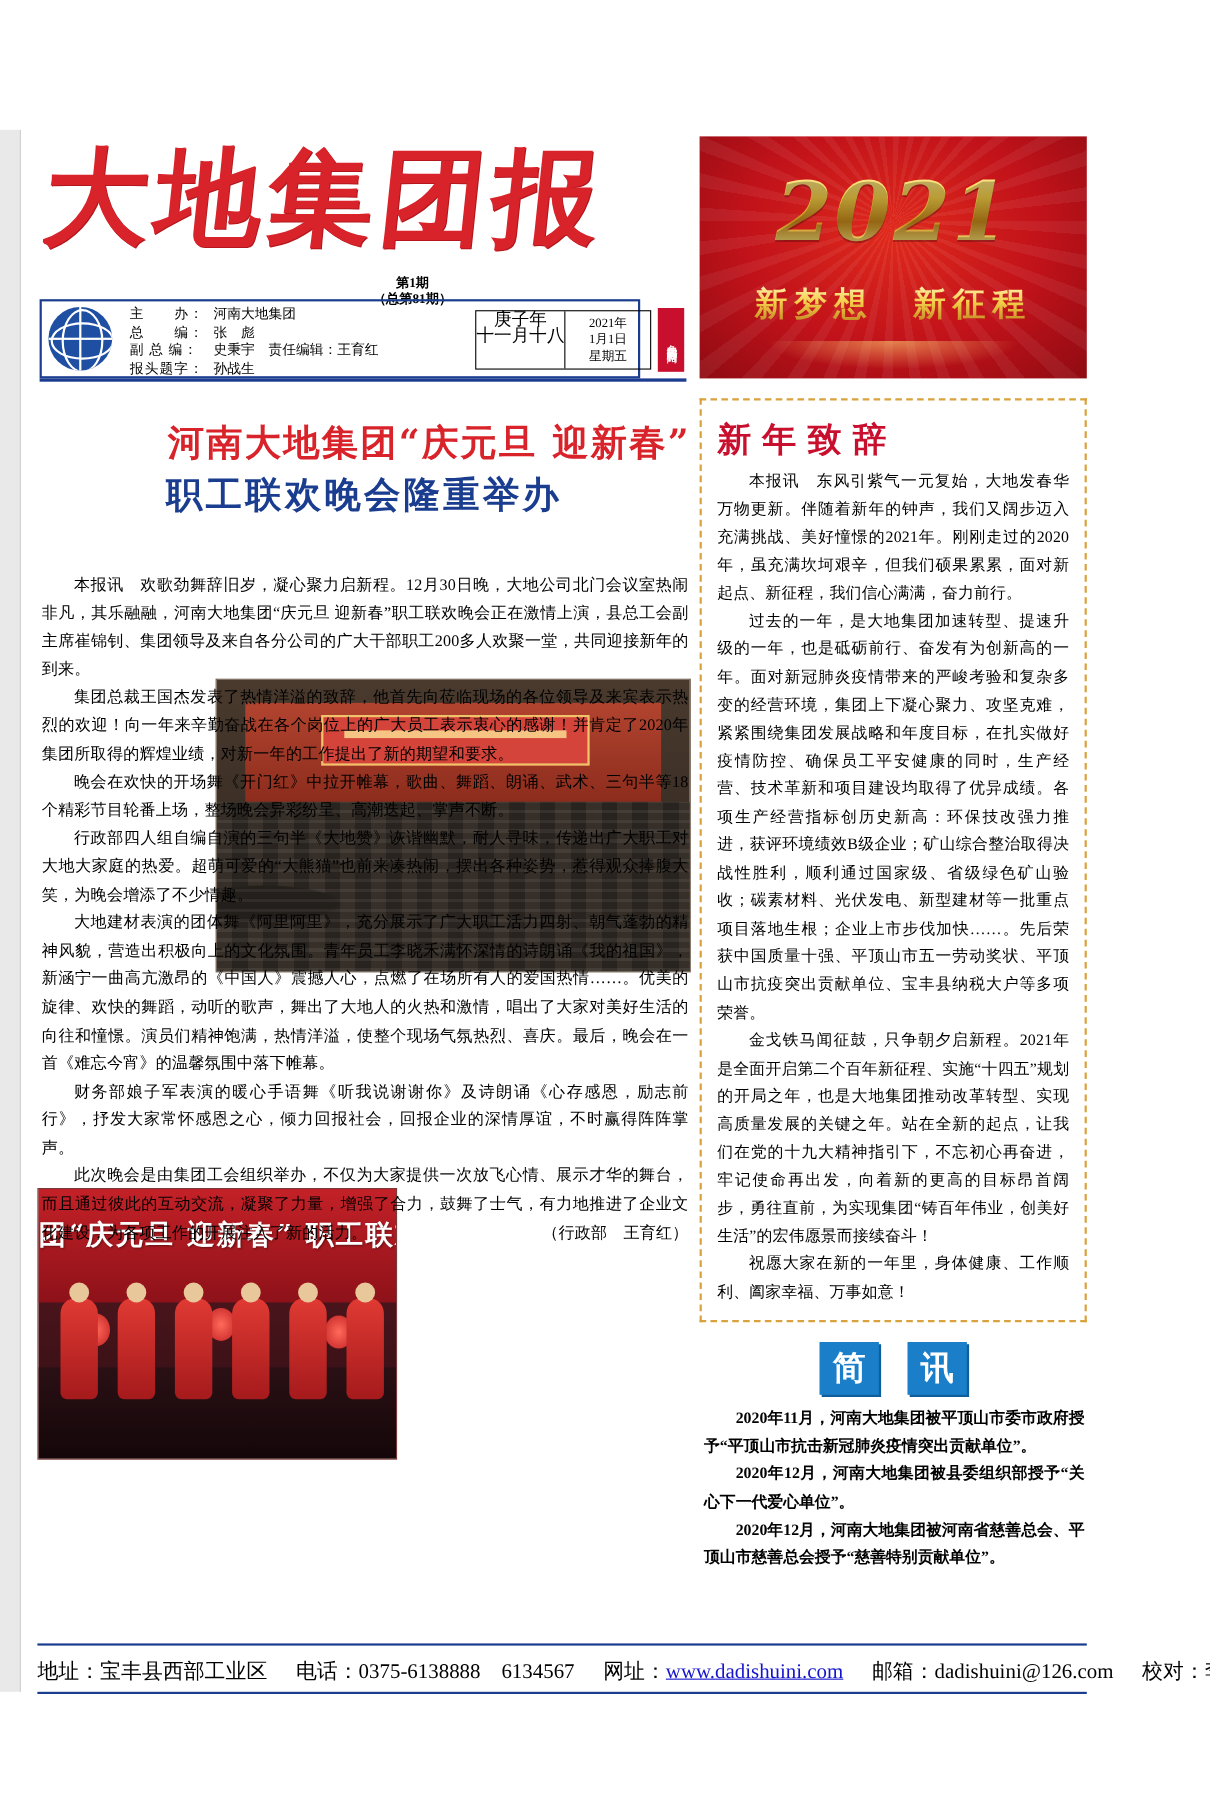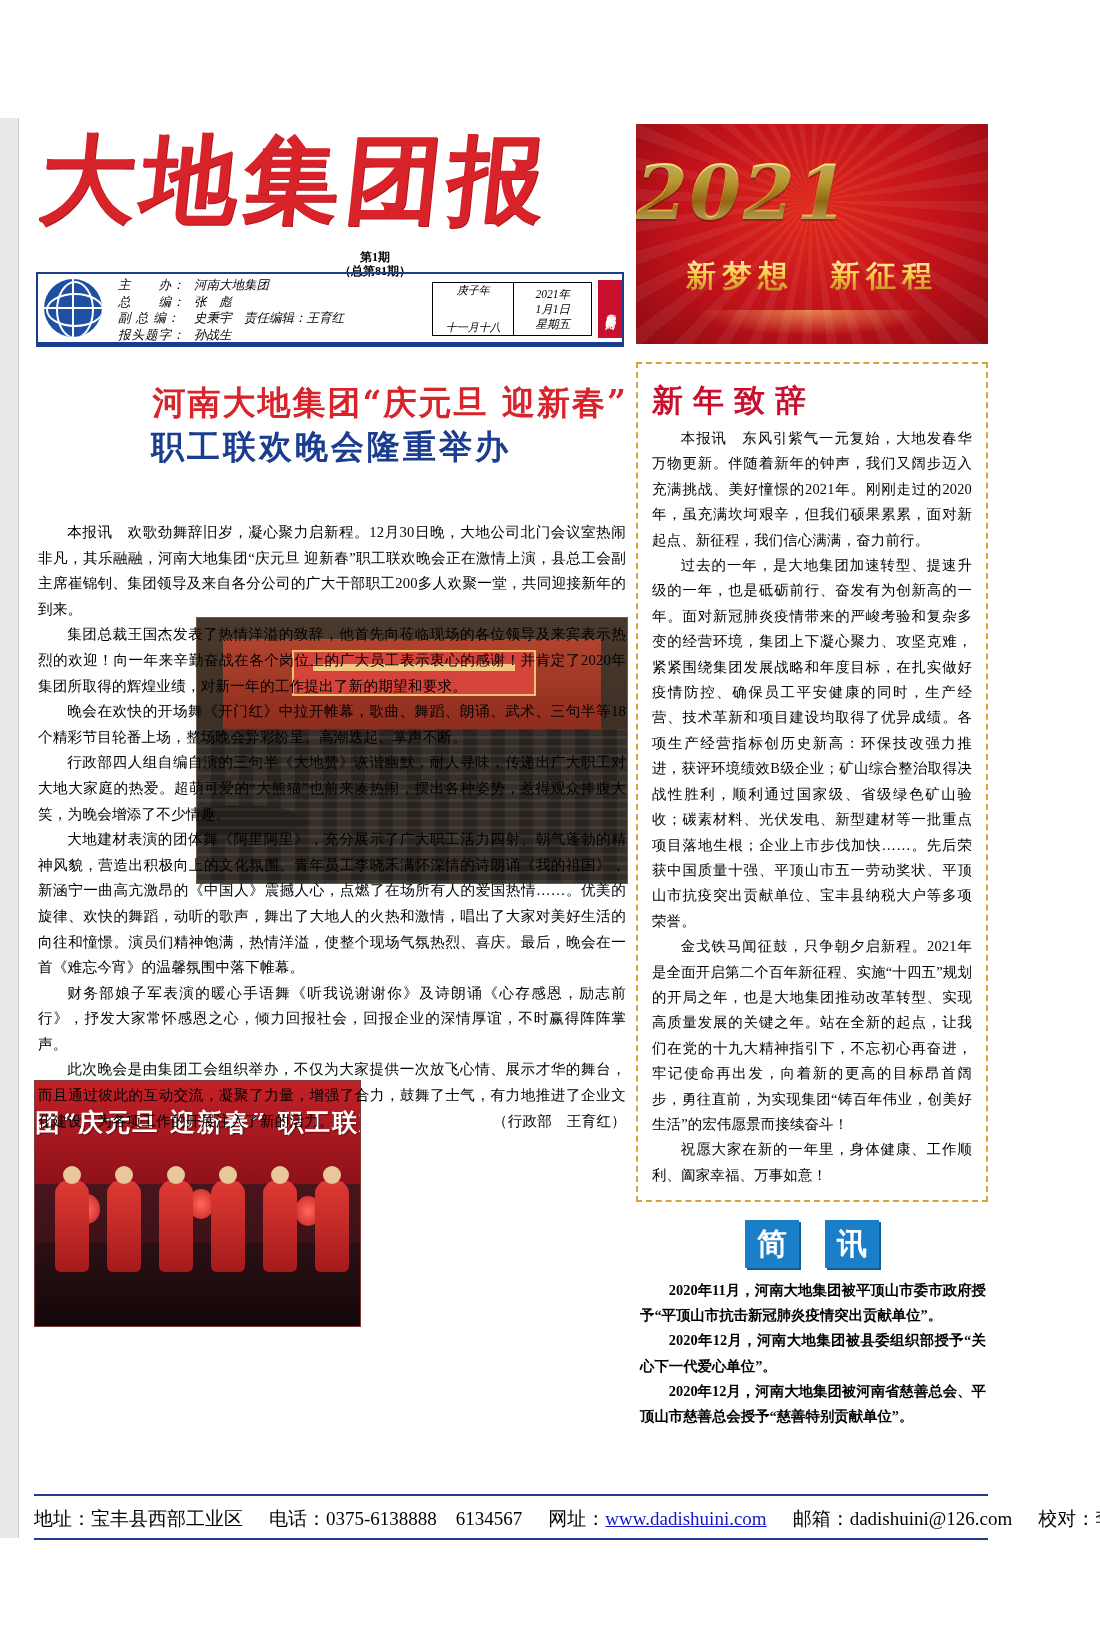"2021" .banner .year { text-align: none -> center }
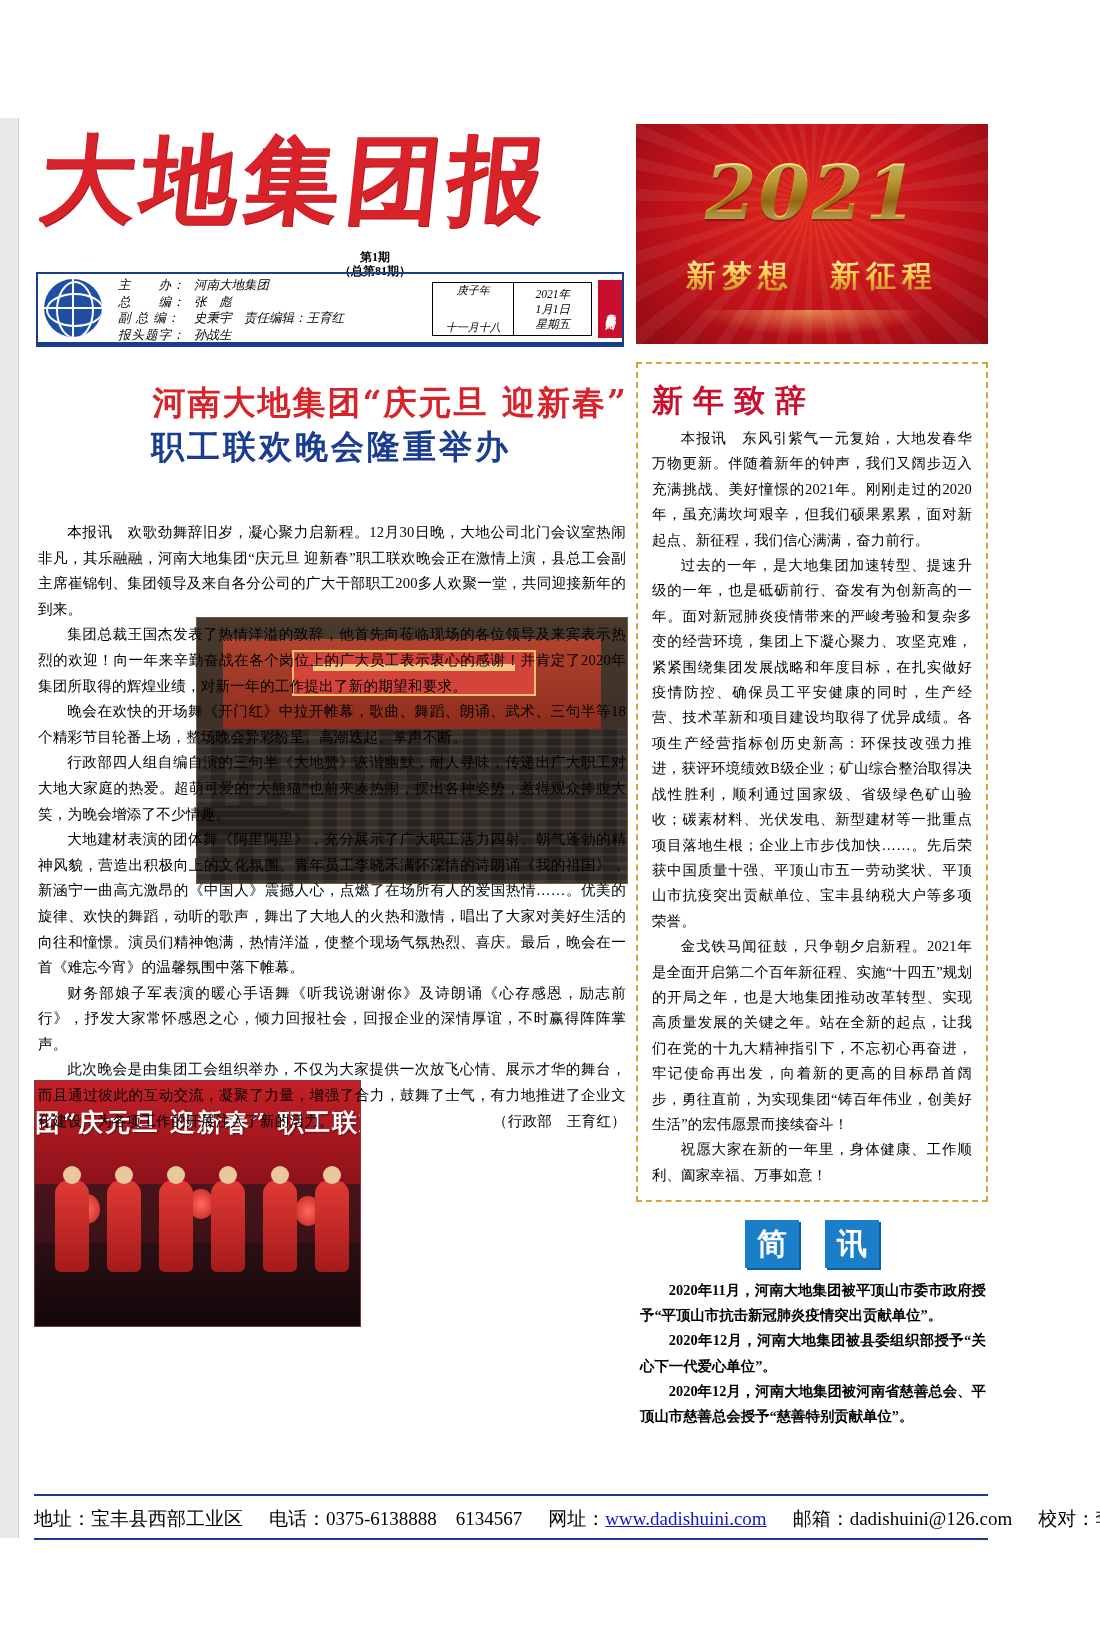"主 办： 河南大地集团" .infobox { font-style: italic -> none; width: 588px -> 546px }
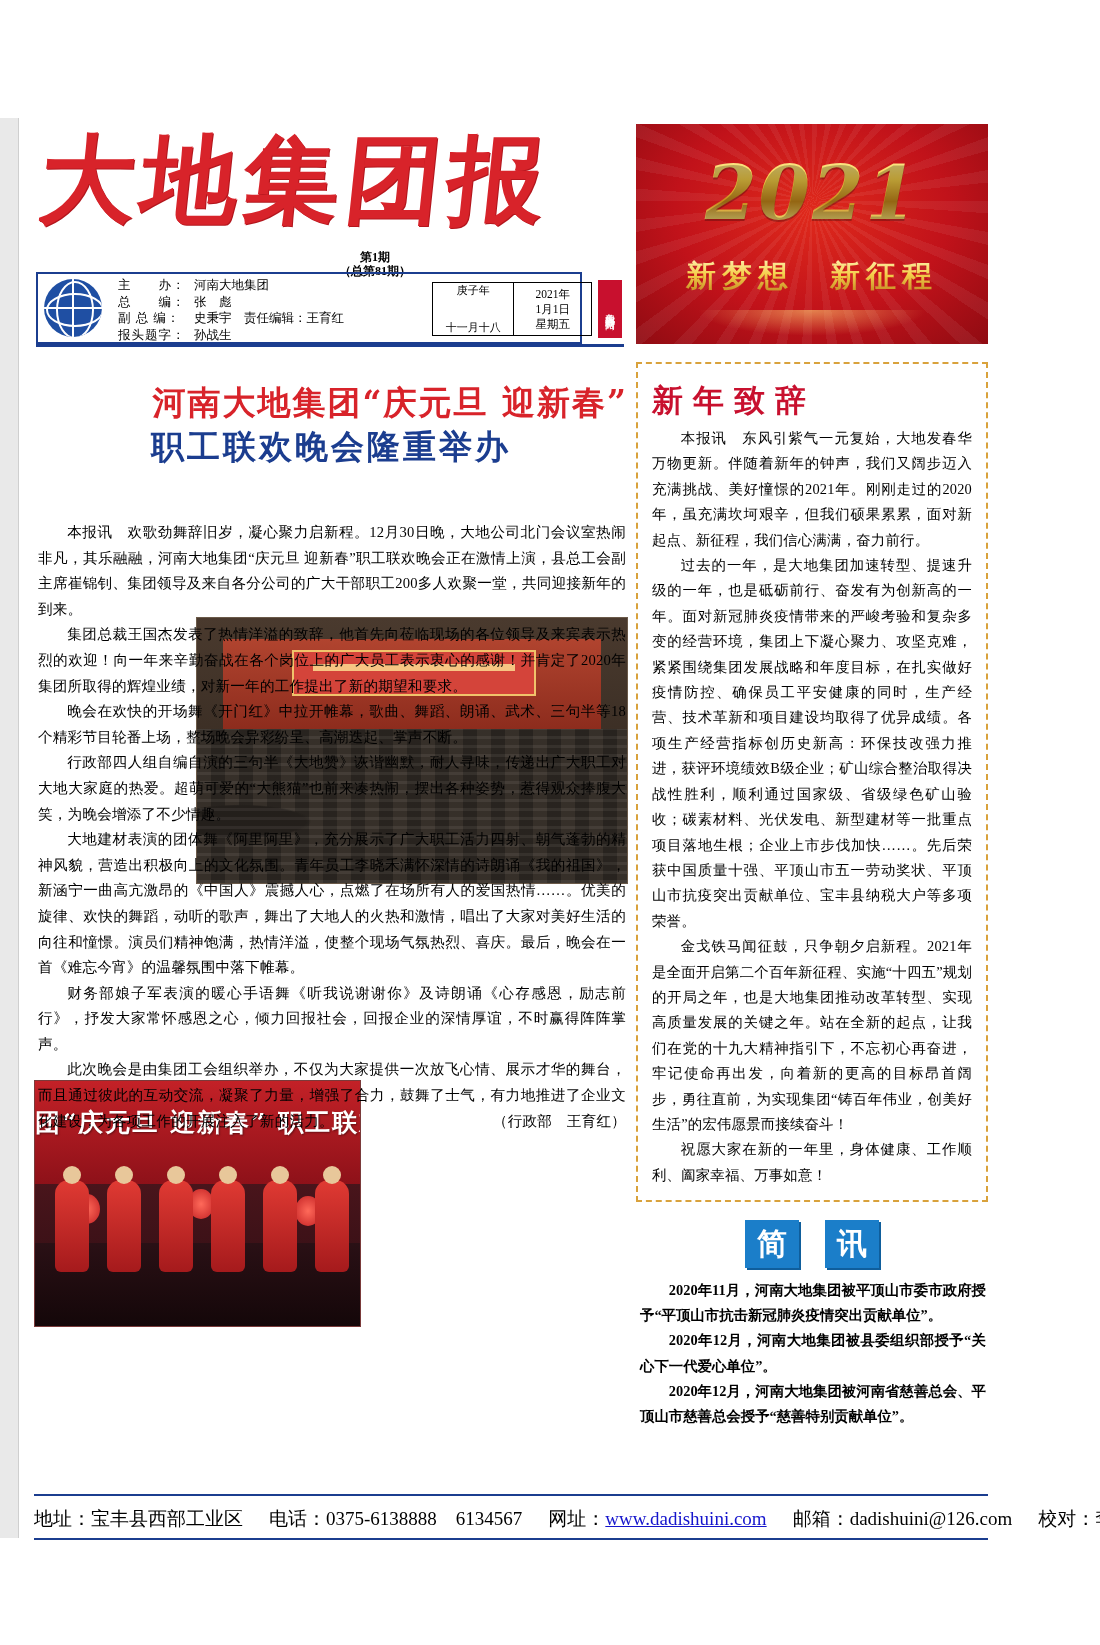"庚子年" .datebox .lunar { font-size: 11px -> 16px; justify-content: space-between -> flex-start }
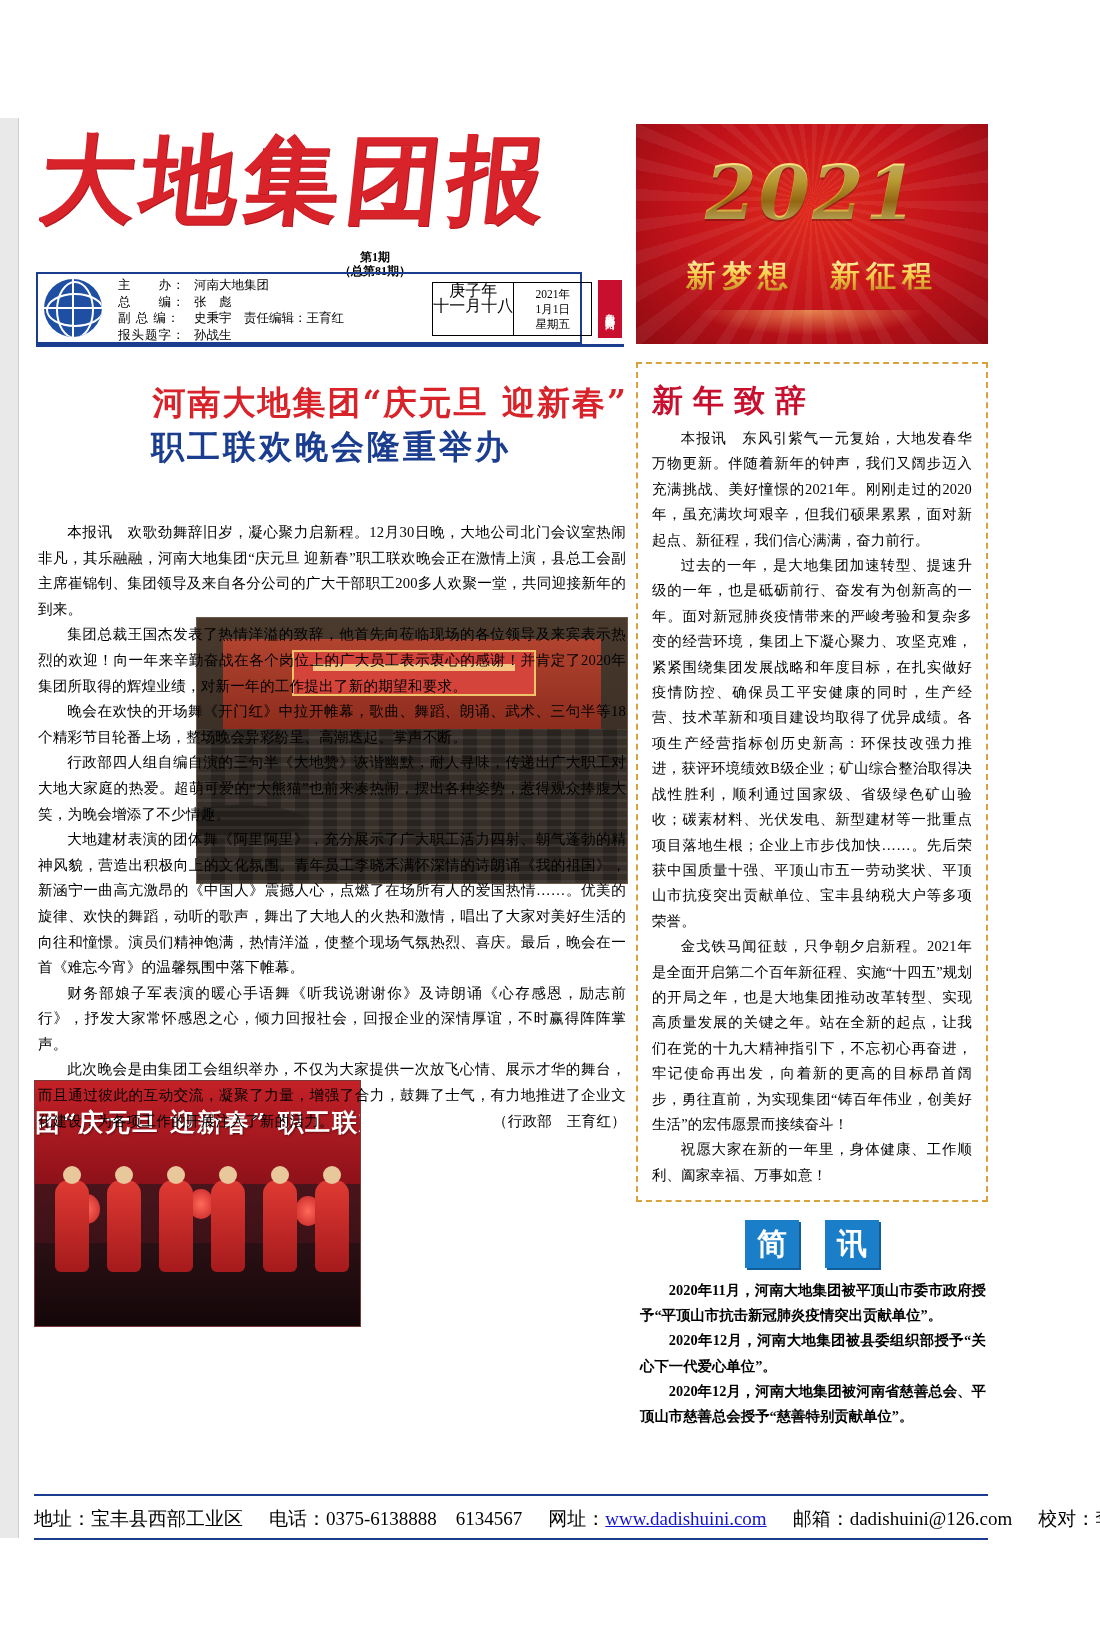"职工联欢晚会隆重举办" .headline2 { font-family: Liberation Mono, monospace -> Liberation Sans, sans-serif }
